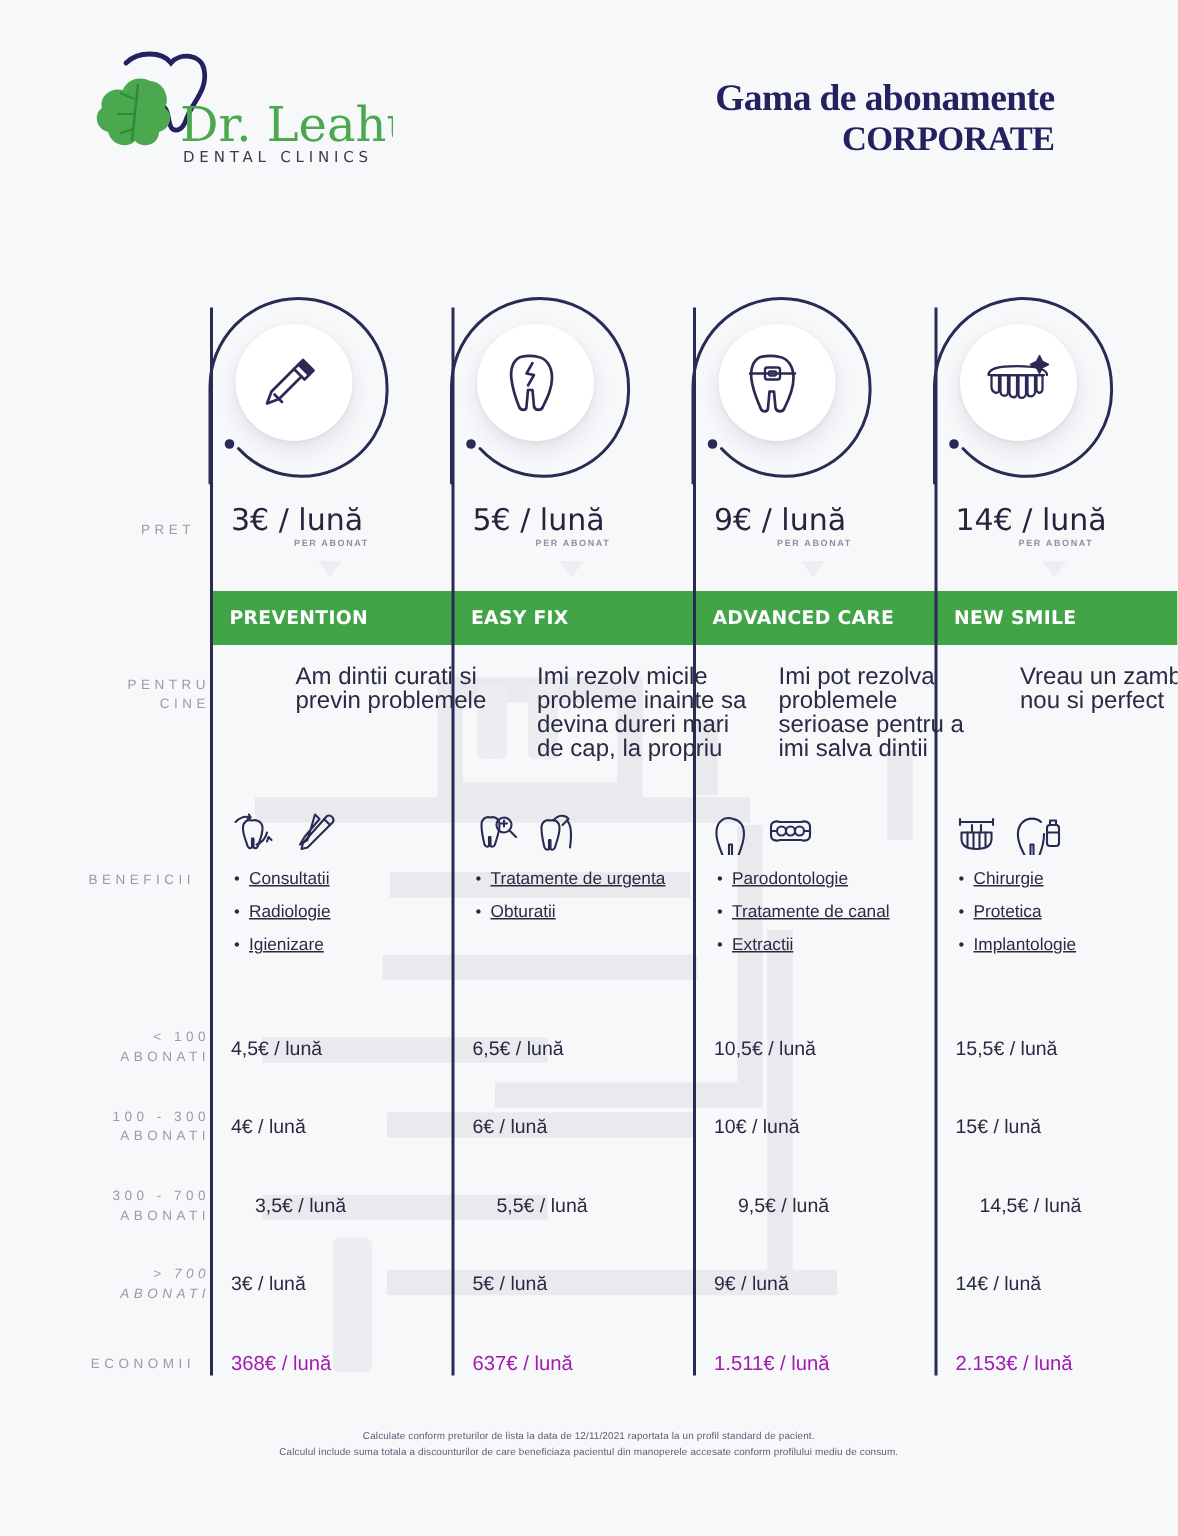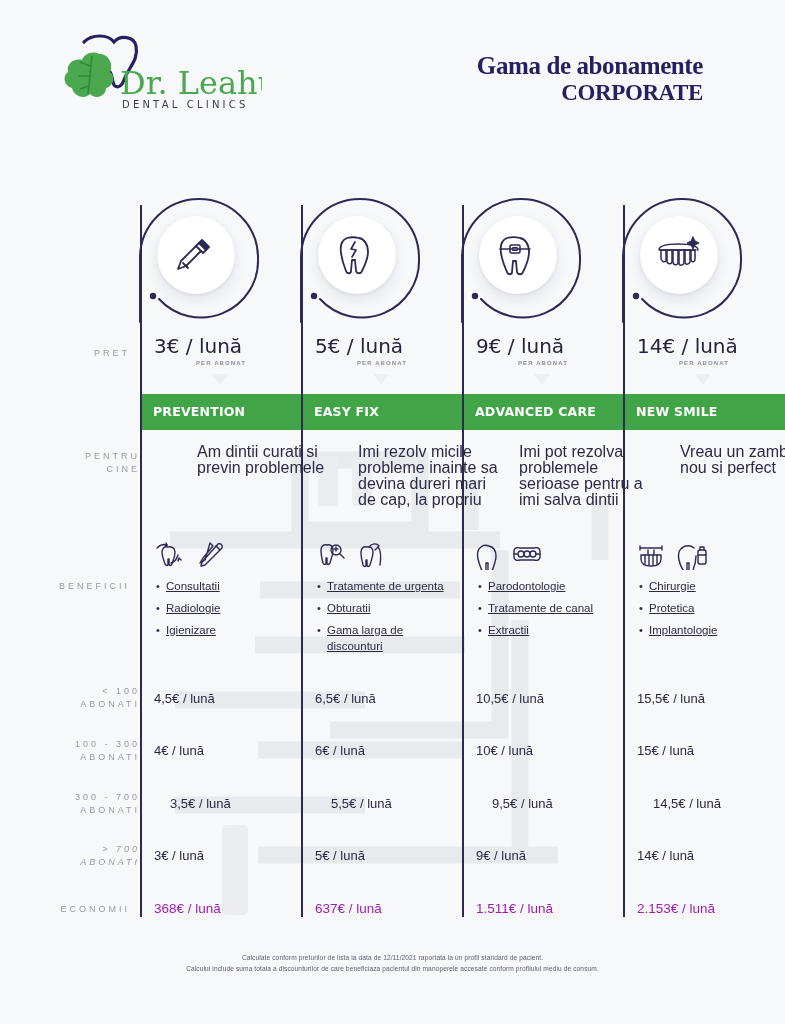"Gama larga de discounturi" li { html: <li>Gama larga de discounturi</li> -> none }
